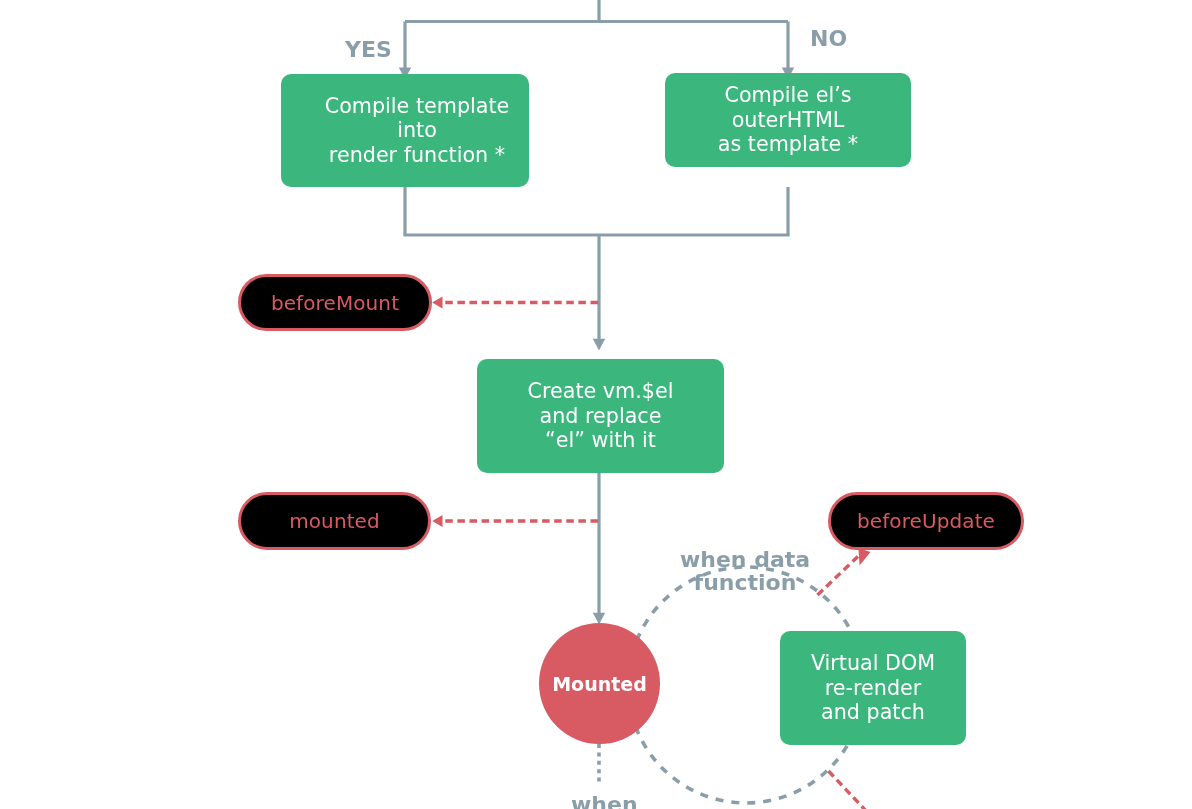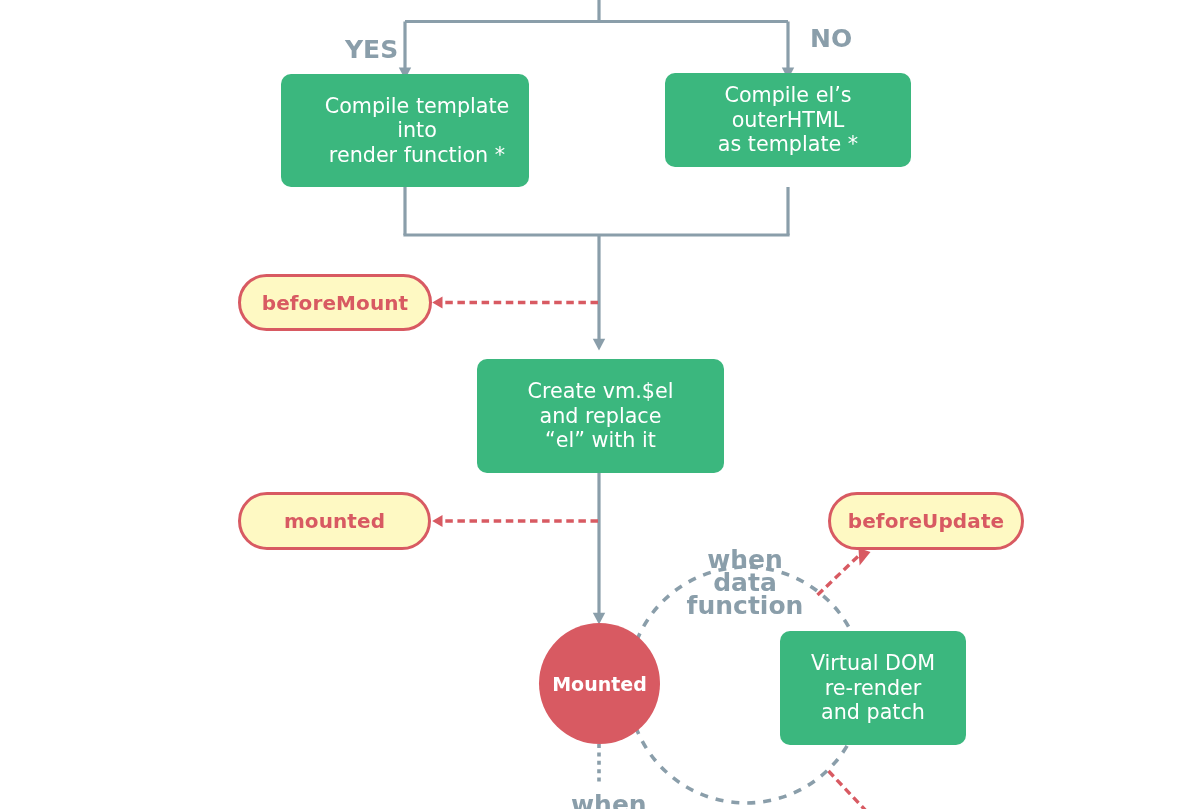"YES" .lbl { font-size: 25px -> 22px }
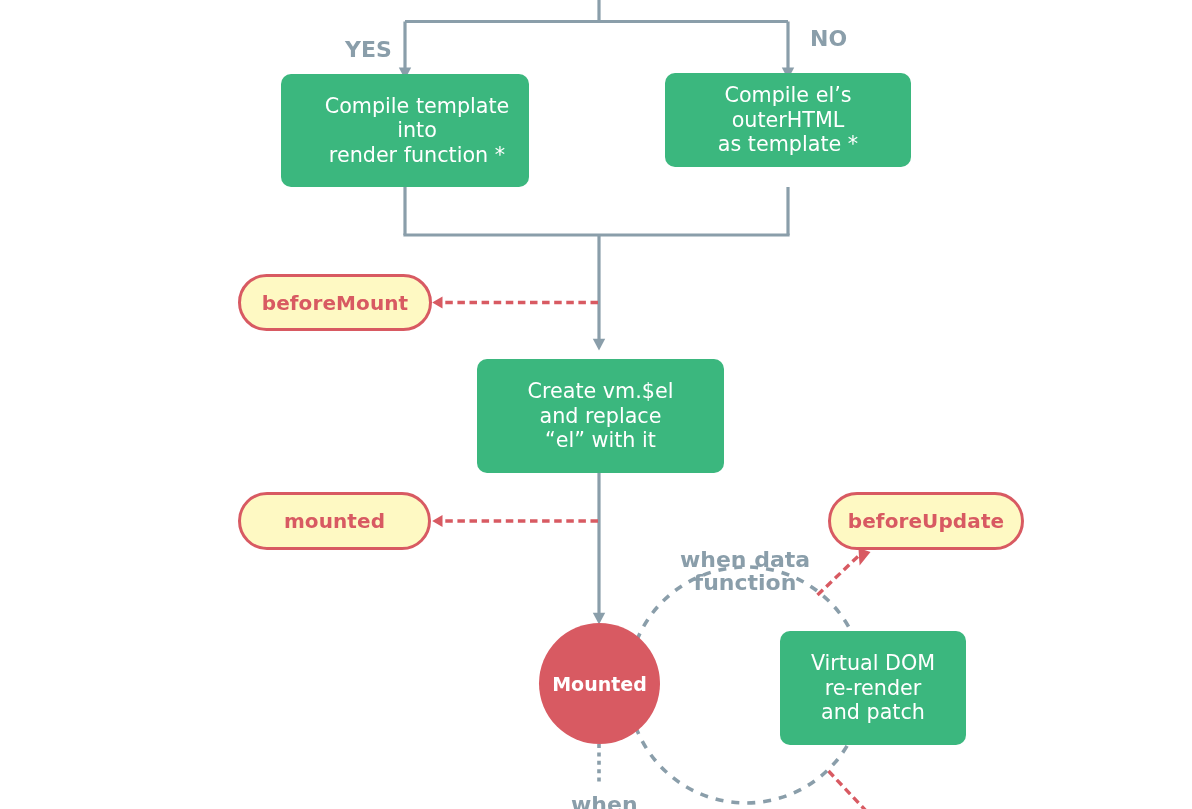"beforeMount" .hook { background: #fef9c3 -> #000000; font-weight: 700 -> 400 }
